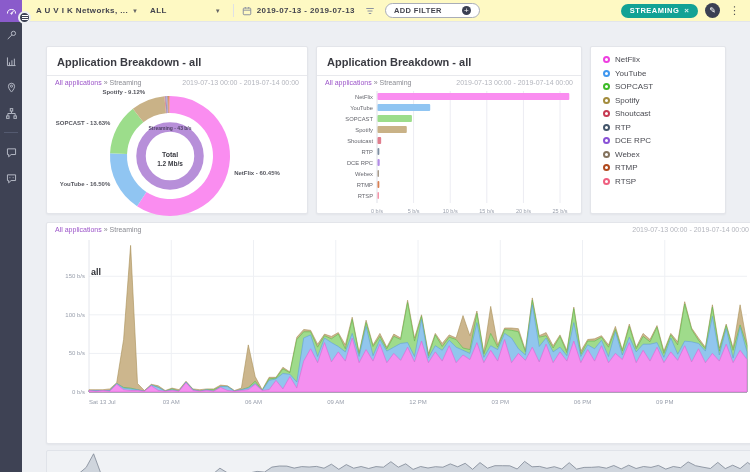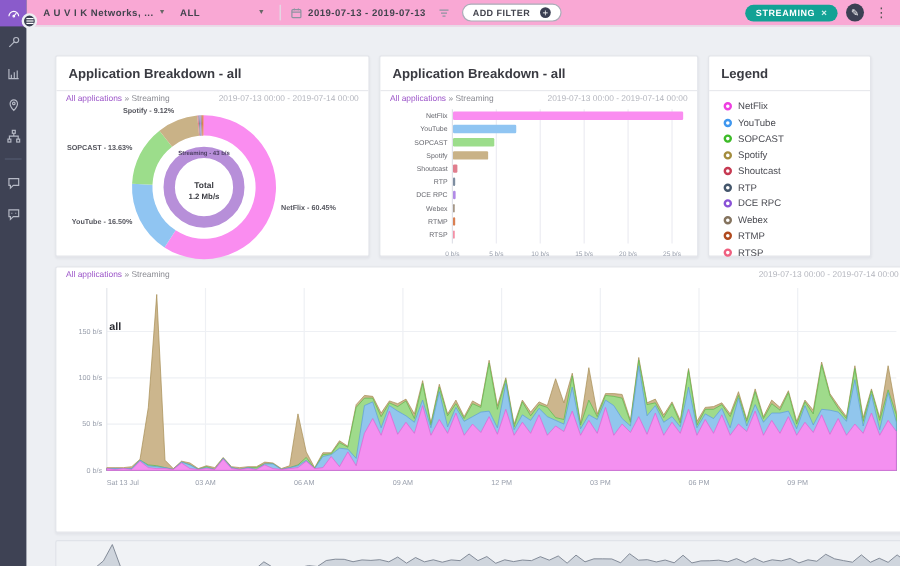"A U V I K" .topbar { background: #f9a8d4 -> #fef9c3 }
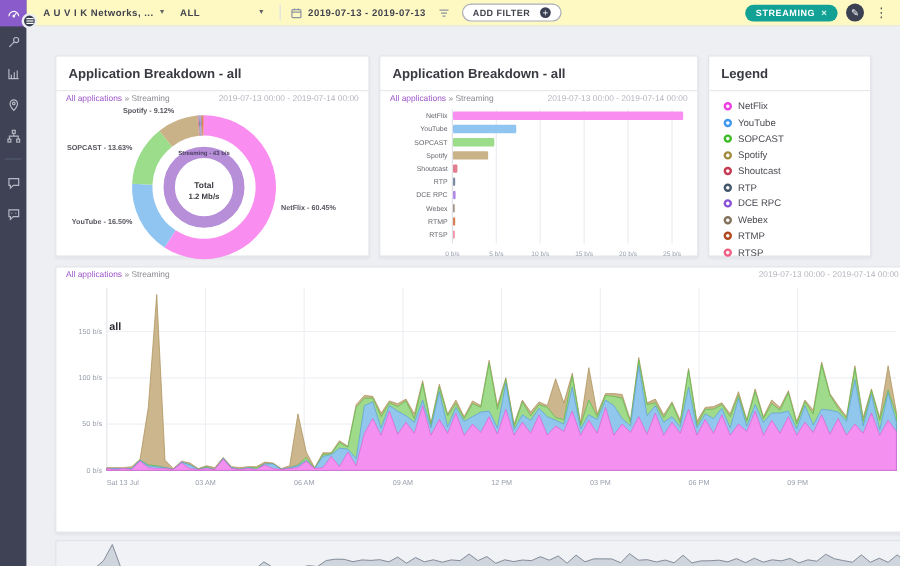"ADD FILTER" .pill-outline { gap: 8px -> 20px }
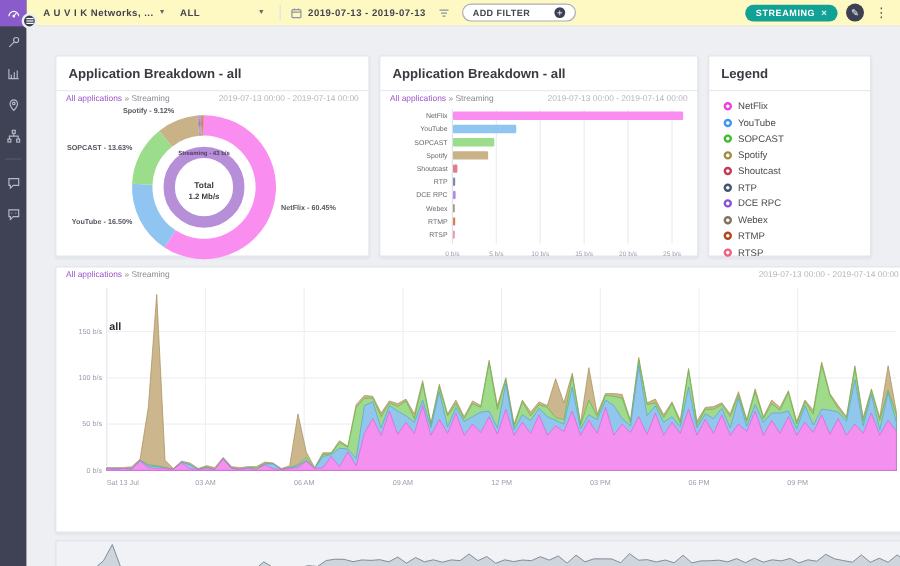"Legend" div.card-head { html: <div><span>Legend</span></div> -> none }
